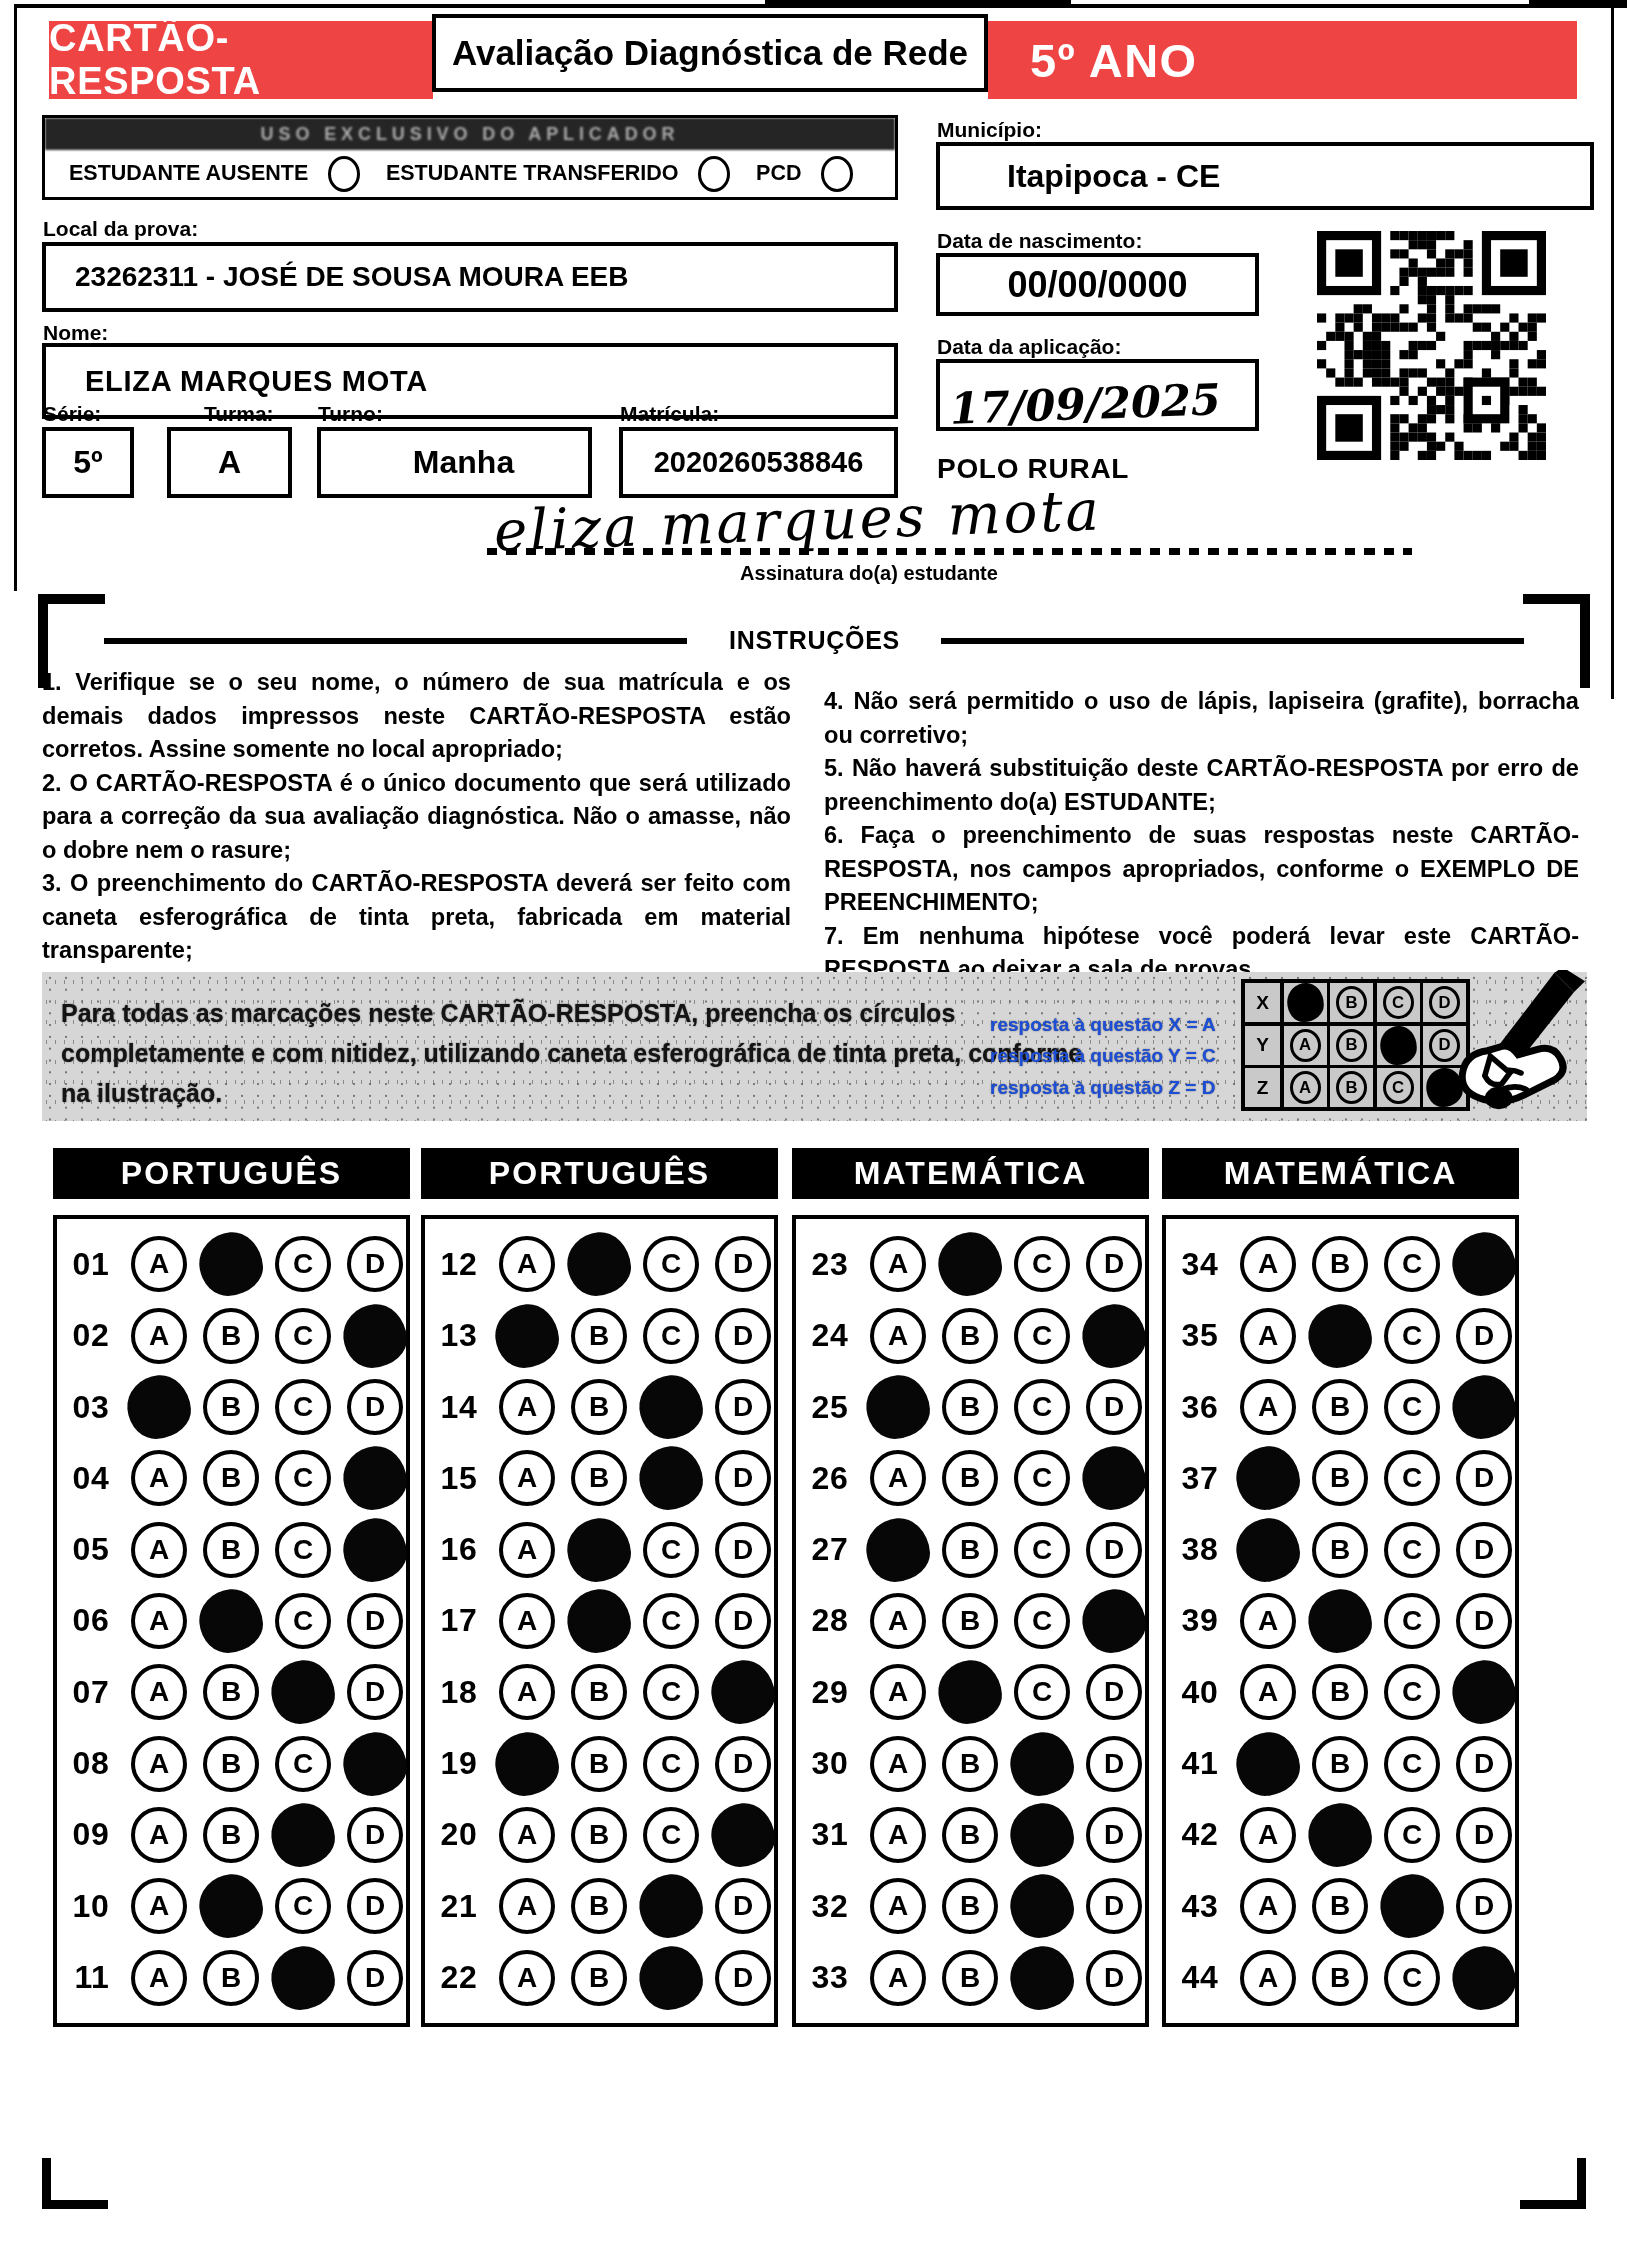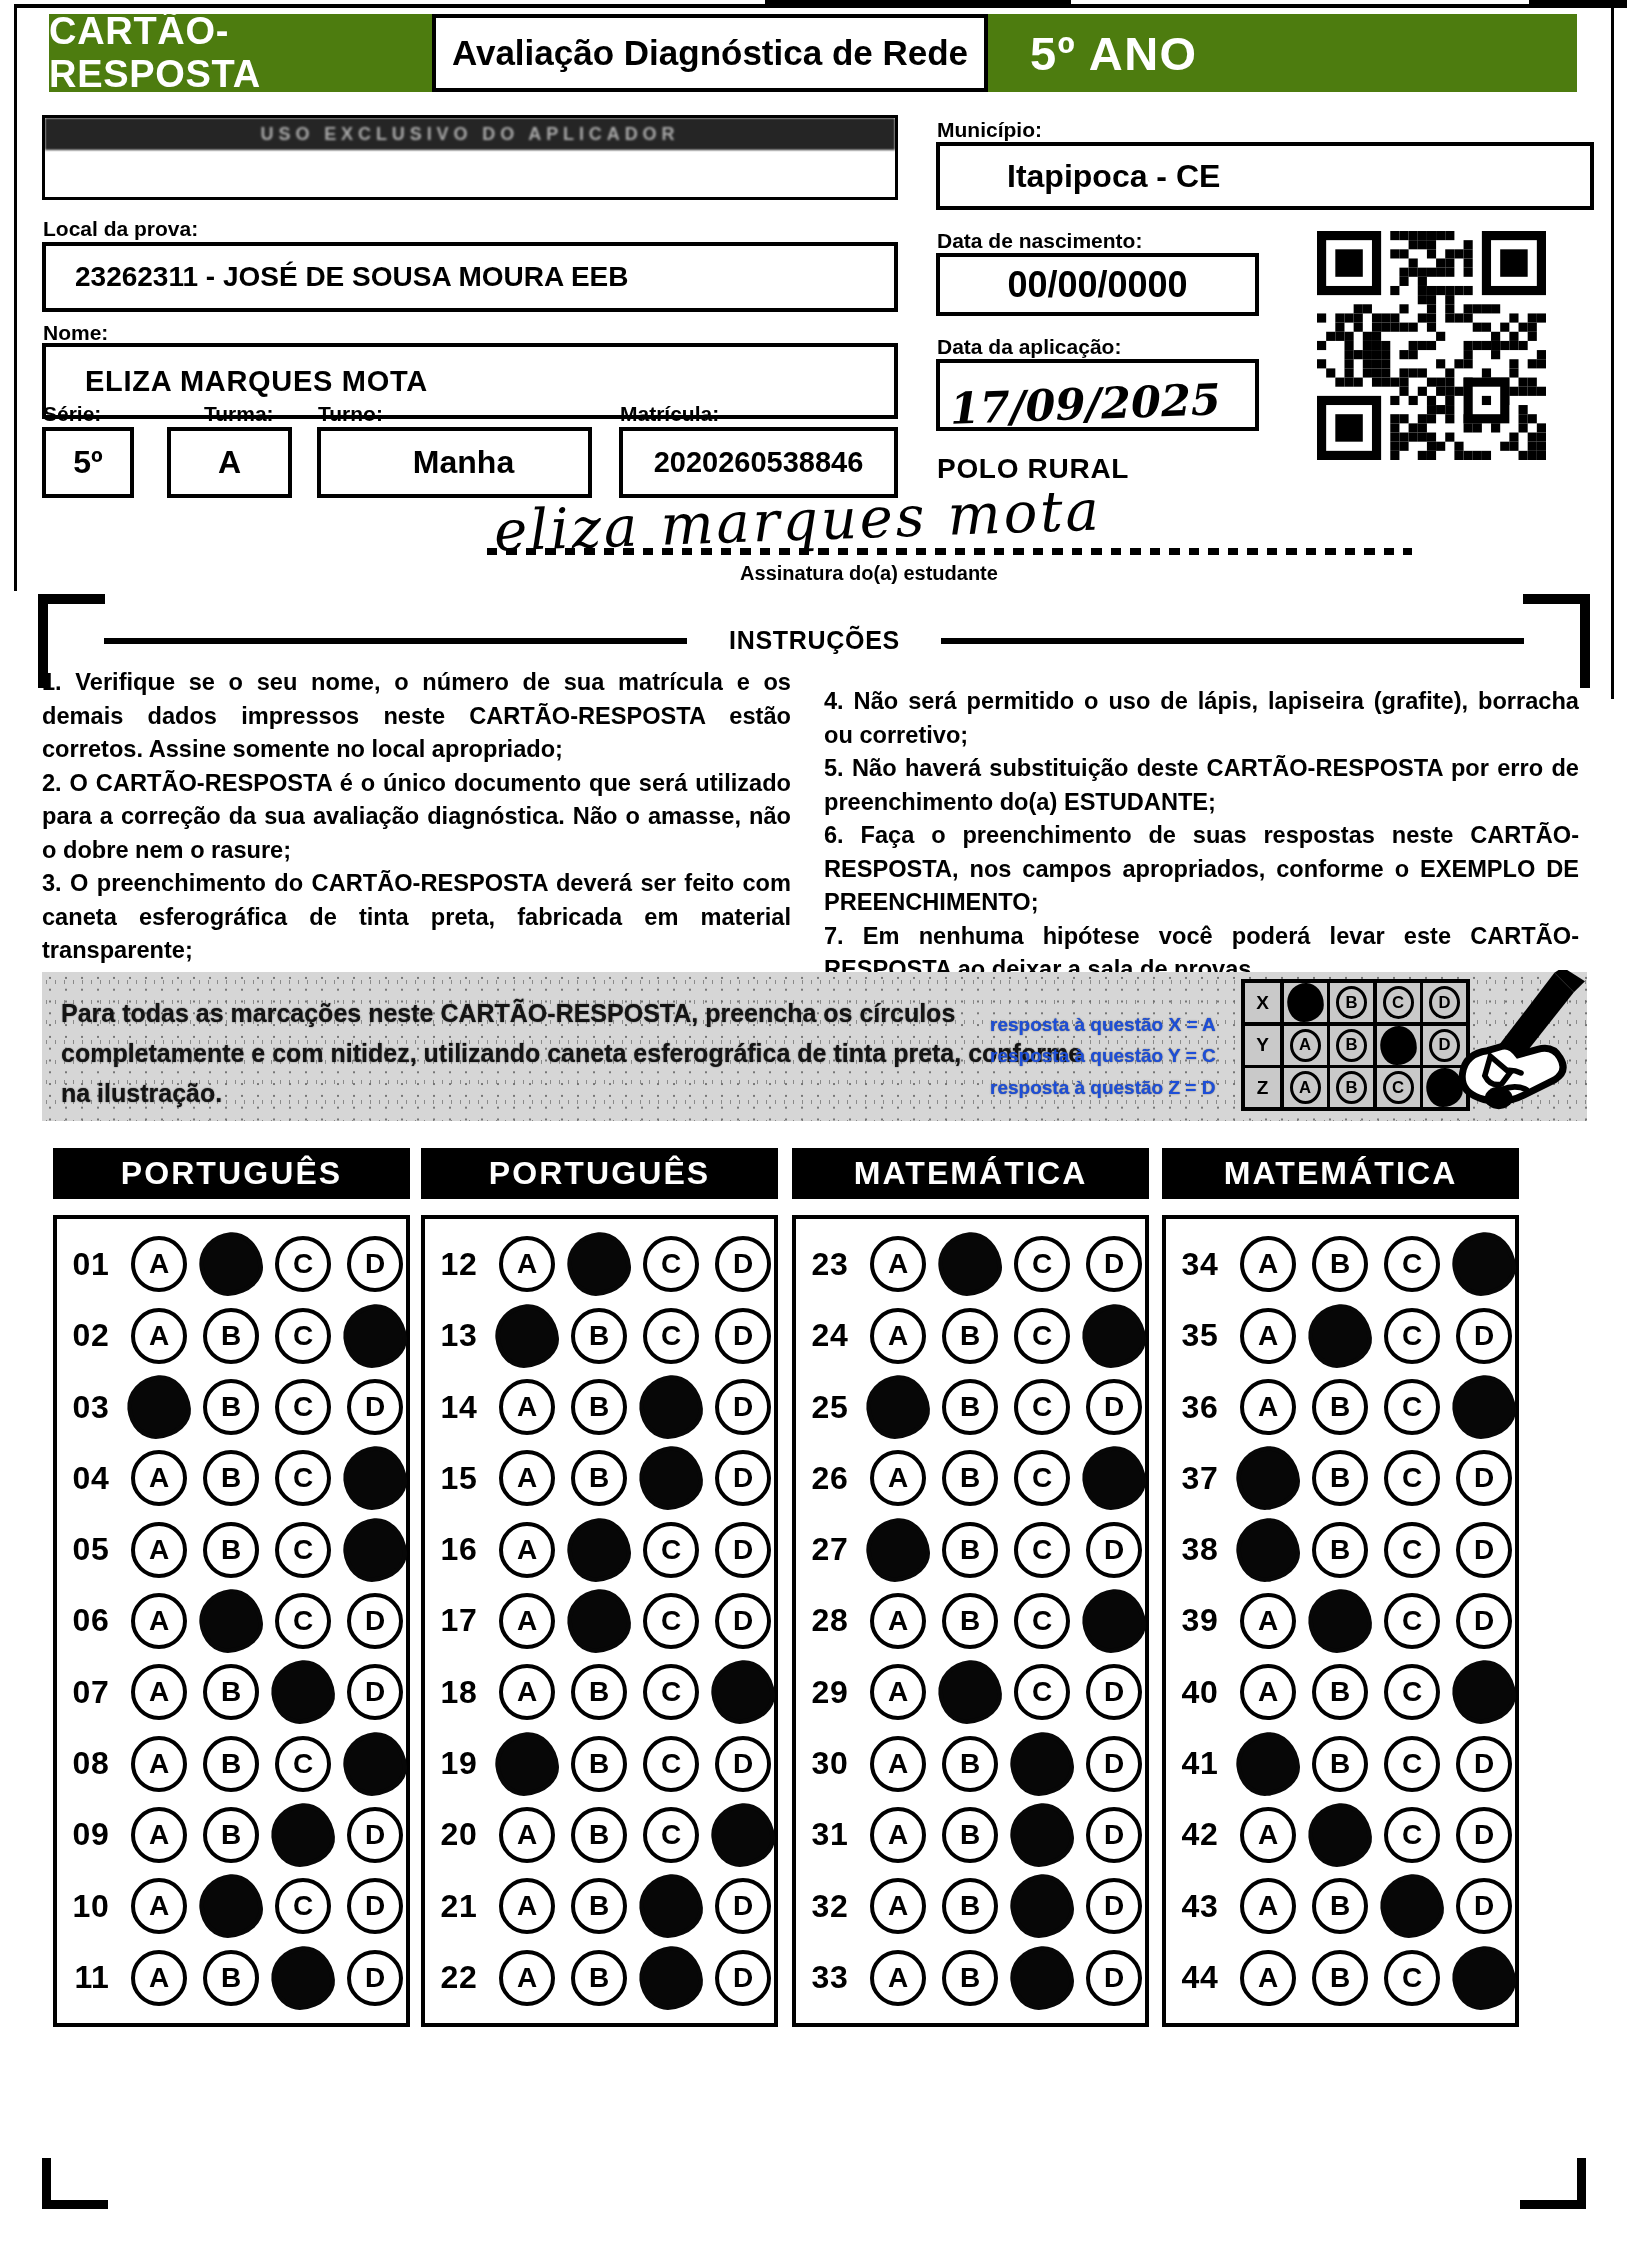"CARTÃO-RESPOSTA" .blackbox { background: #4d7c0f -> #ef4444; margin-top: none -> 7px }
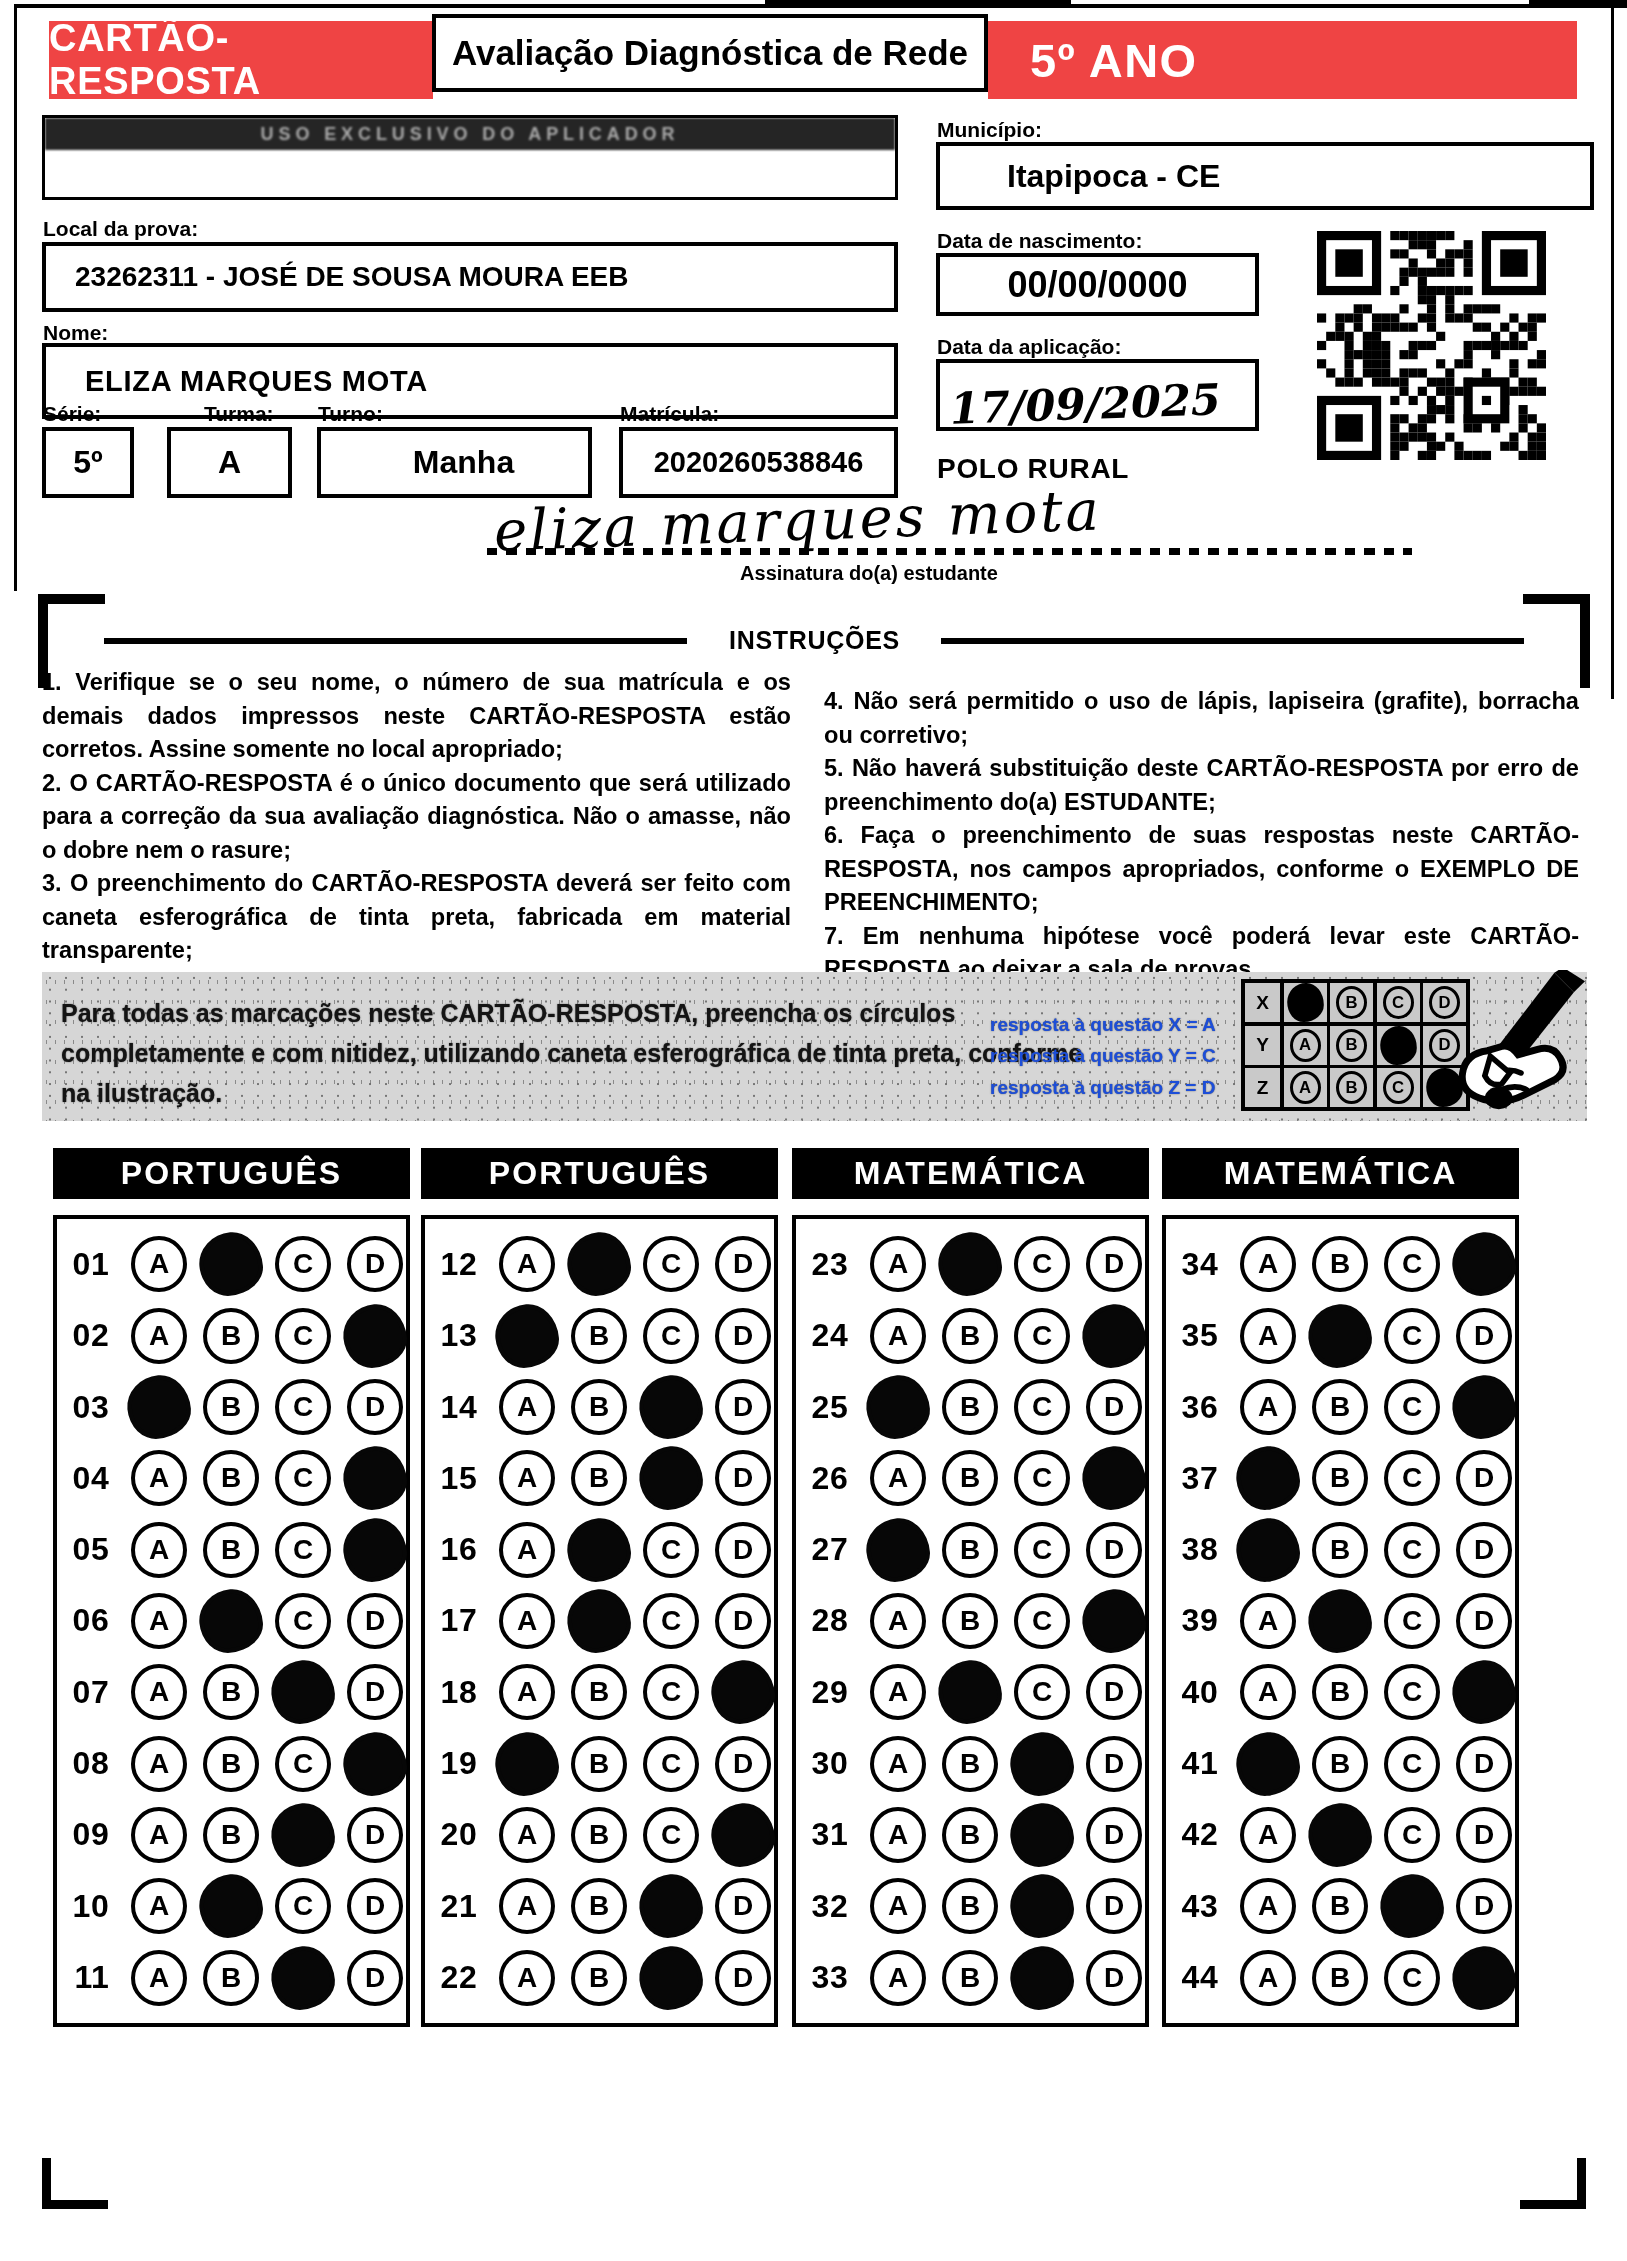"ESTUDANTE AUSENTE" div.statusrow { html: none -> <div> <span> <span>ESTUDANTE AUSENTE</span> <span></span> </span> <span> <span>ESTUDANTE TRANSFERIDO</span> <span></span> </span> <span> <span>PCD</span> <span></span> </span> </div> }
